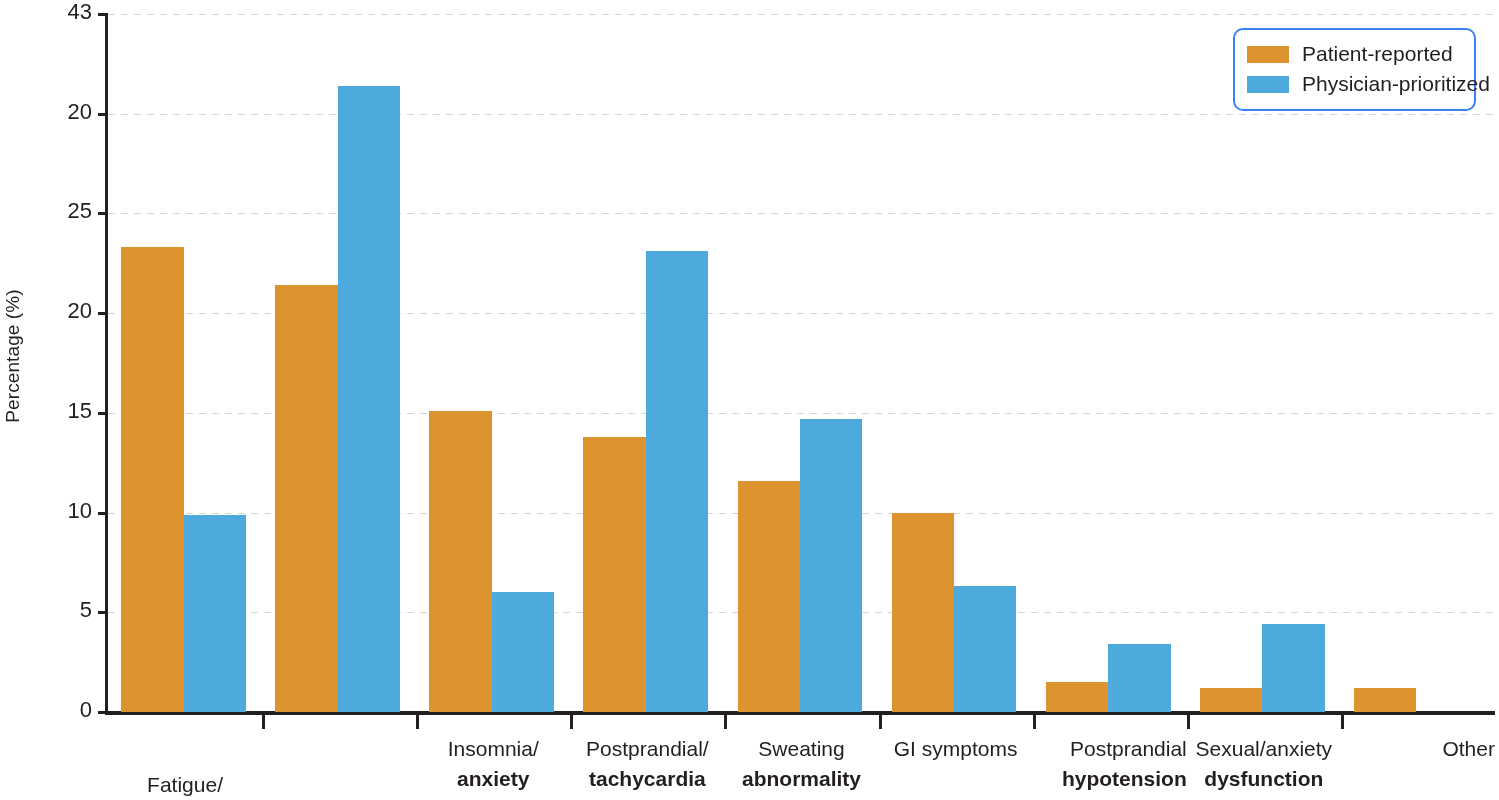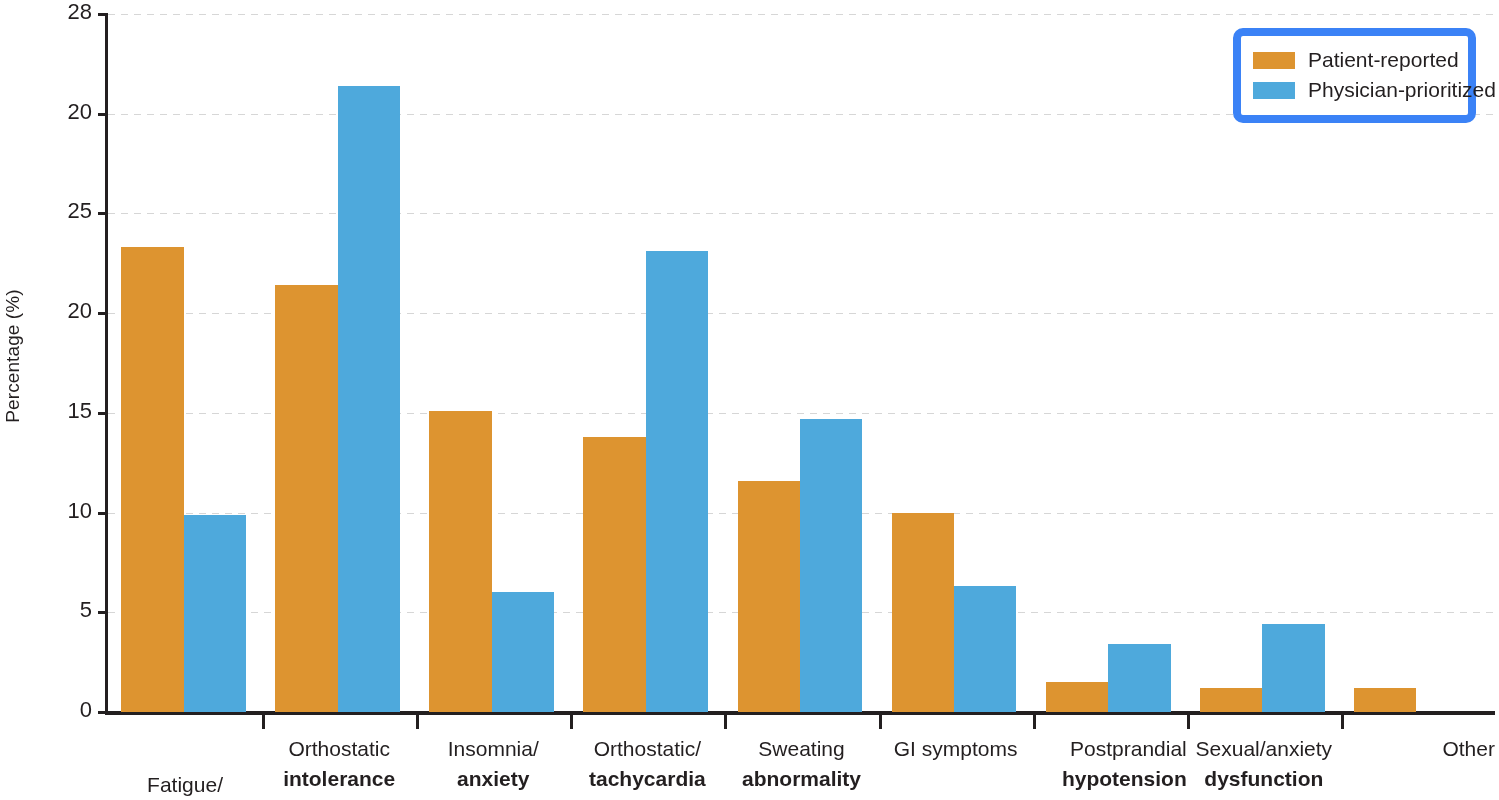"28" div.ytick { text: 28 -> 43 }
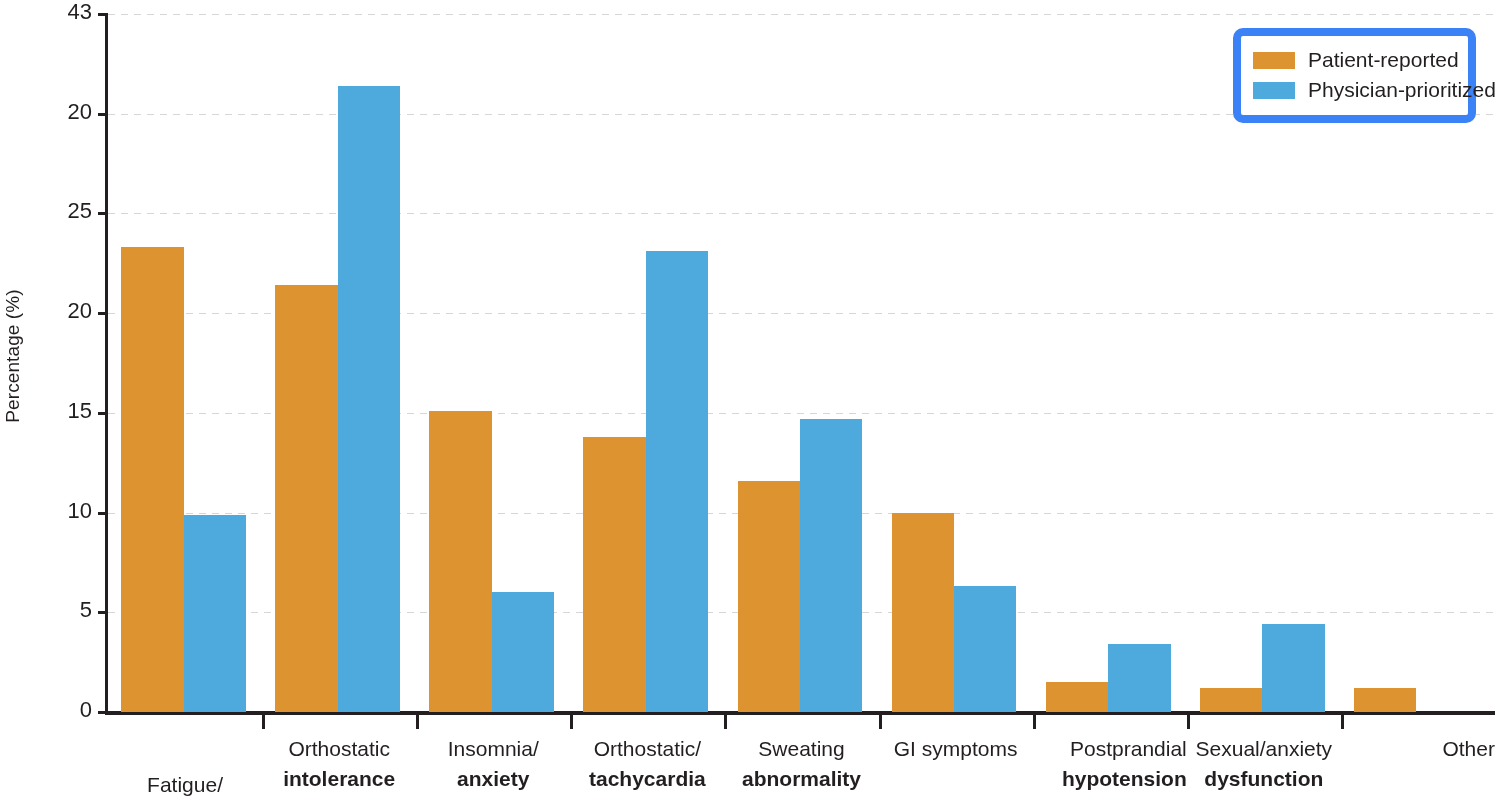"Patient-reported" #legend { border: 8px solid #3b82f6 -> 2px solid #3b82f6 }
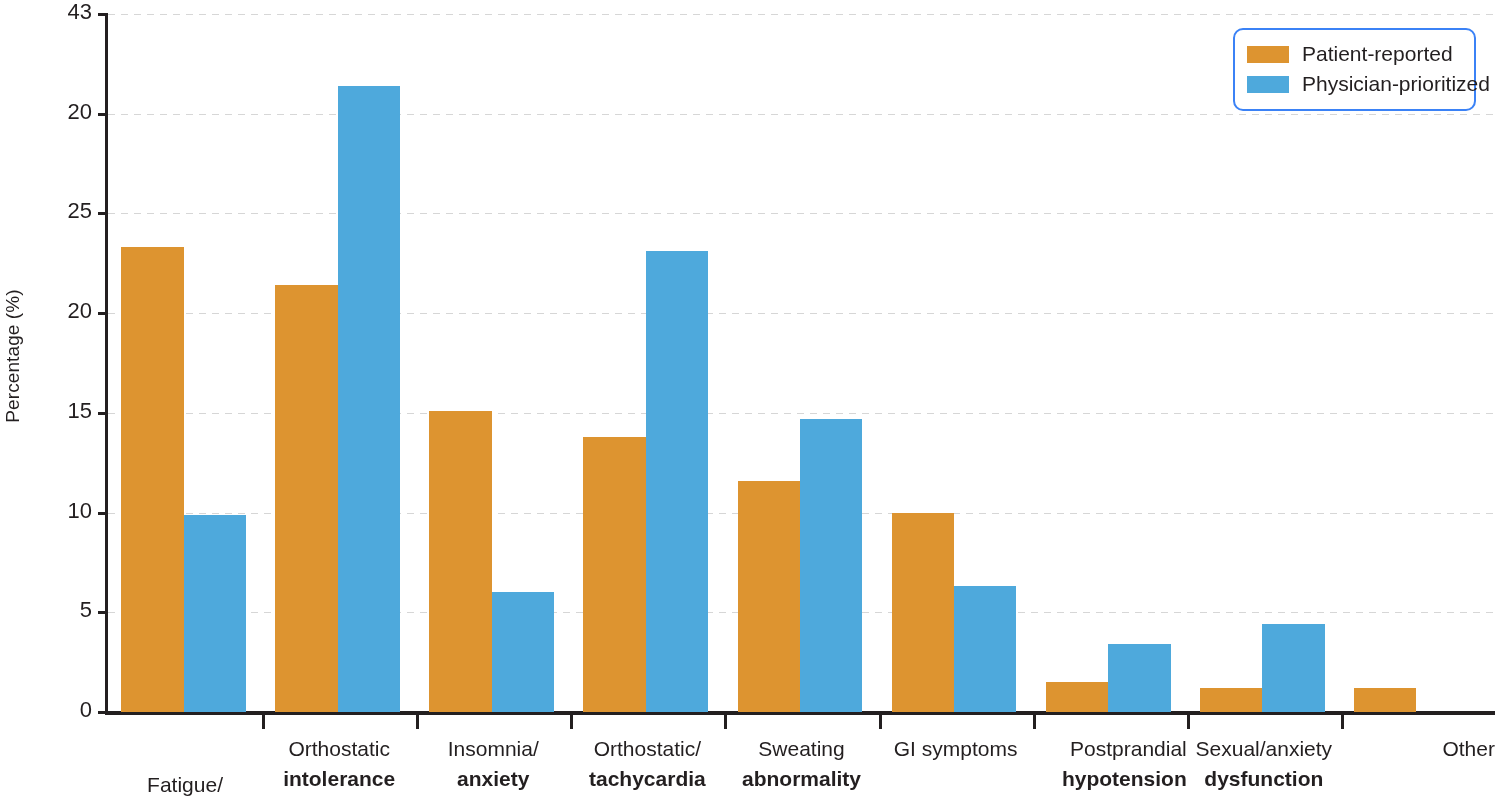"Orthostatic" div.xlabel { html: <div><span>Orthostatic</span><span>intolerance</span></div> -> none }
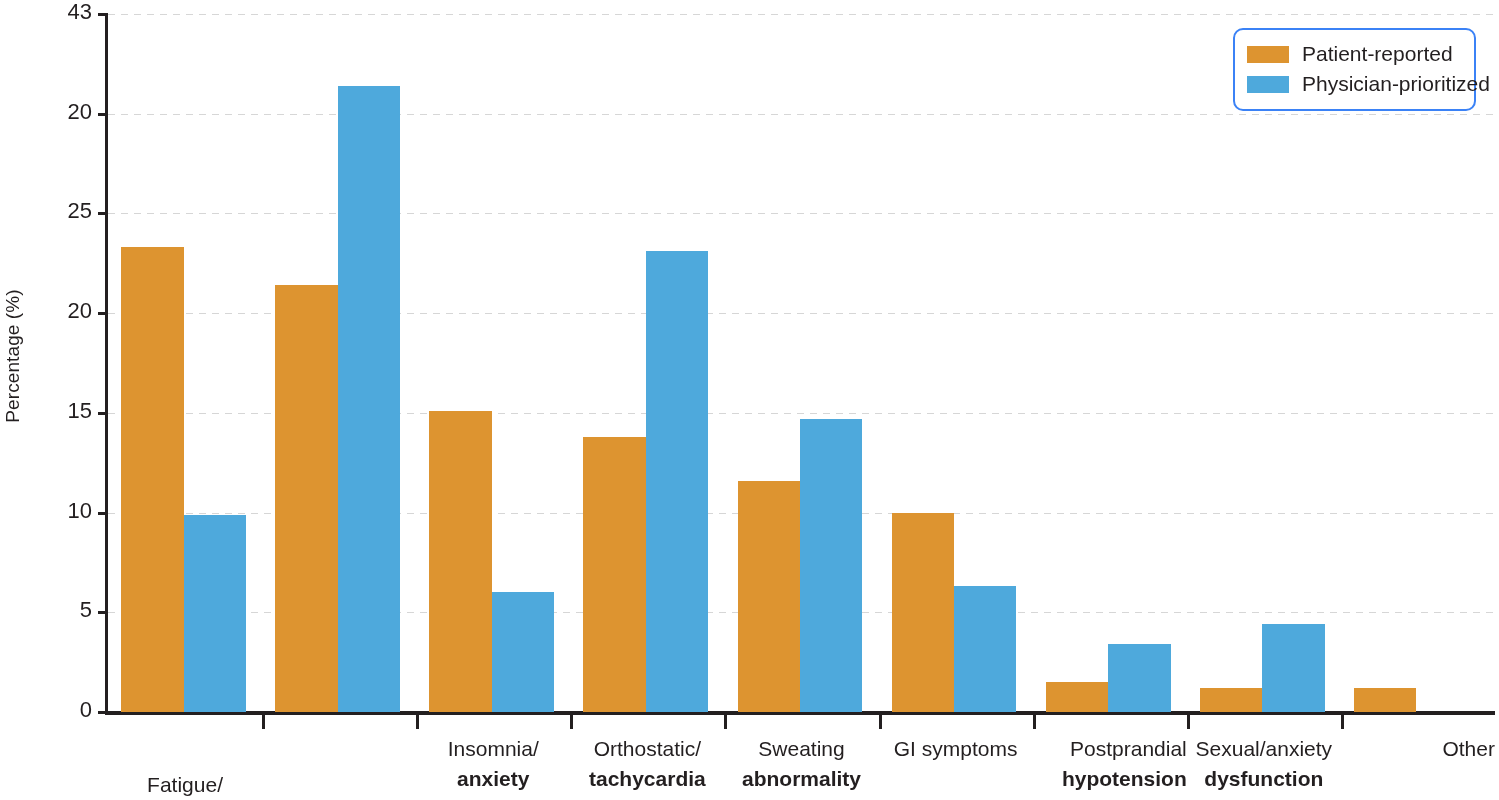"Orthostatic/" span { text: Orthostatic/ -> Postprandial/ }
